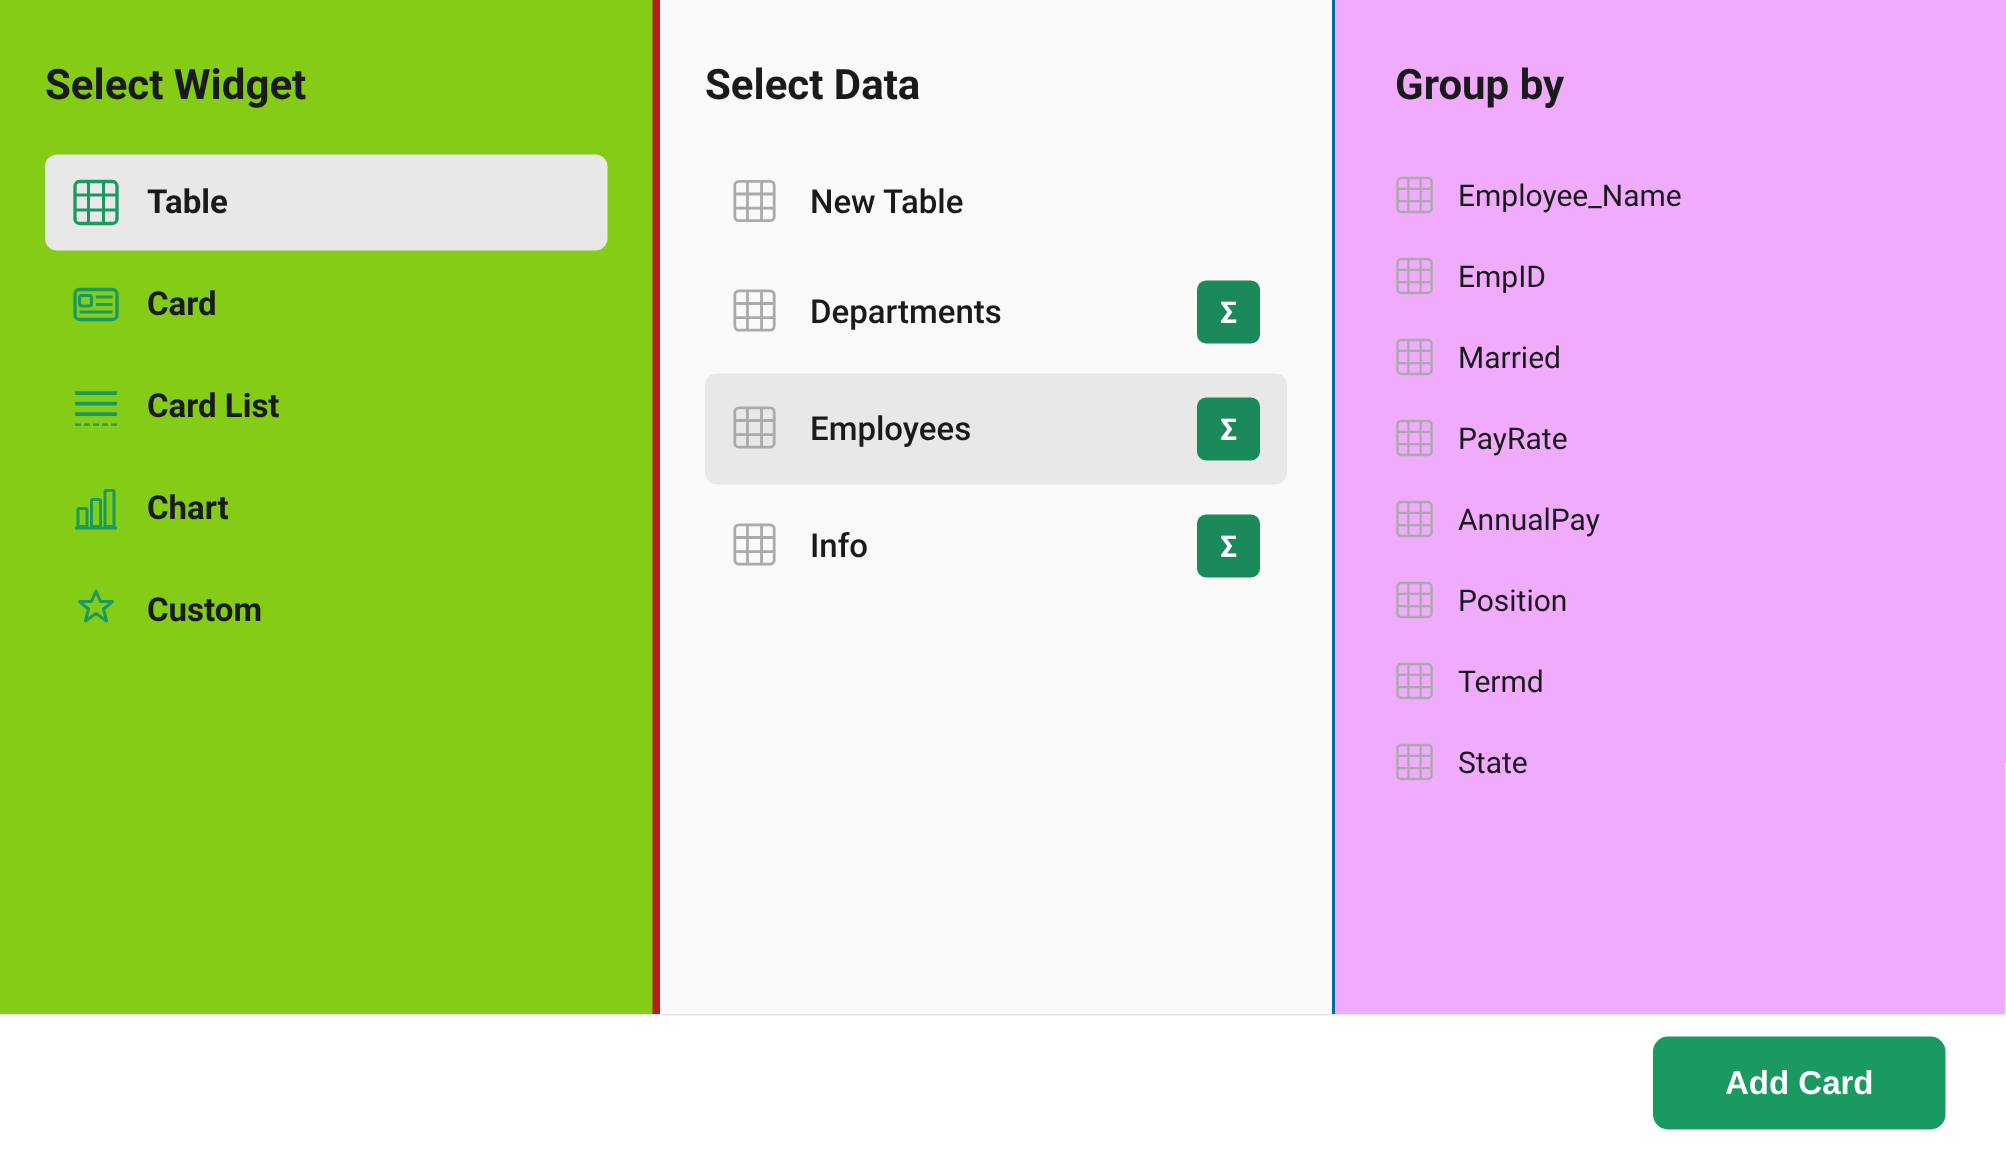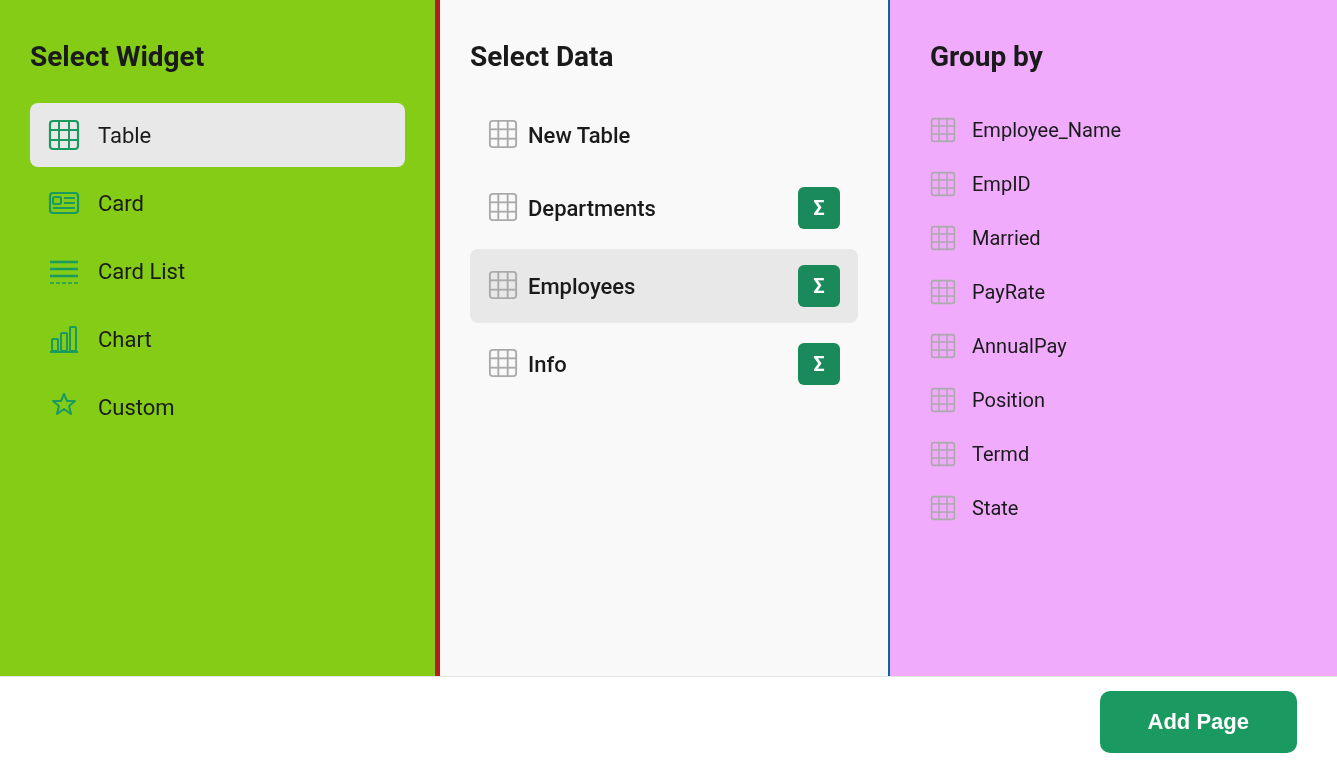"Table" .widget-item-label { font-weight: 400 -> 700 }
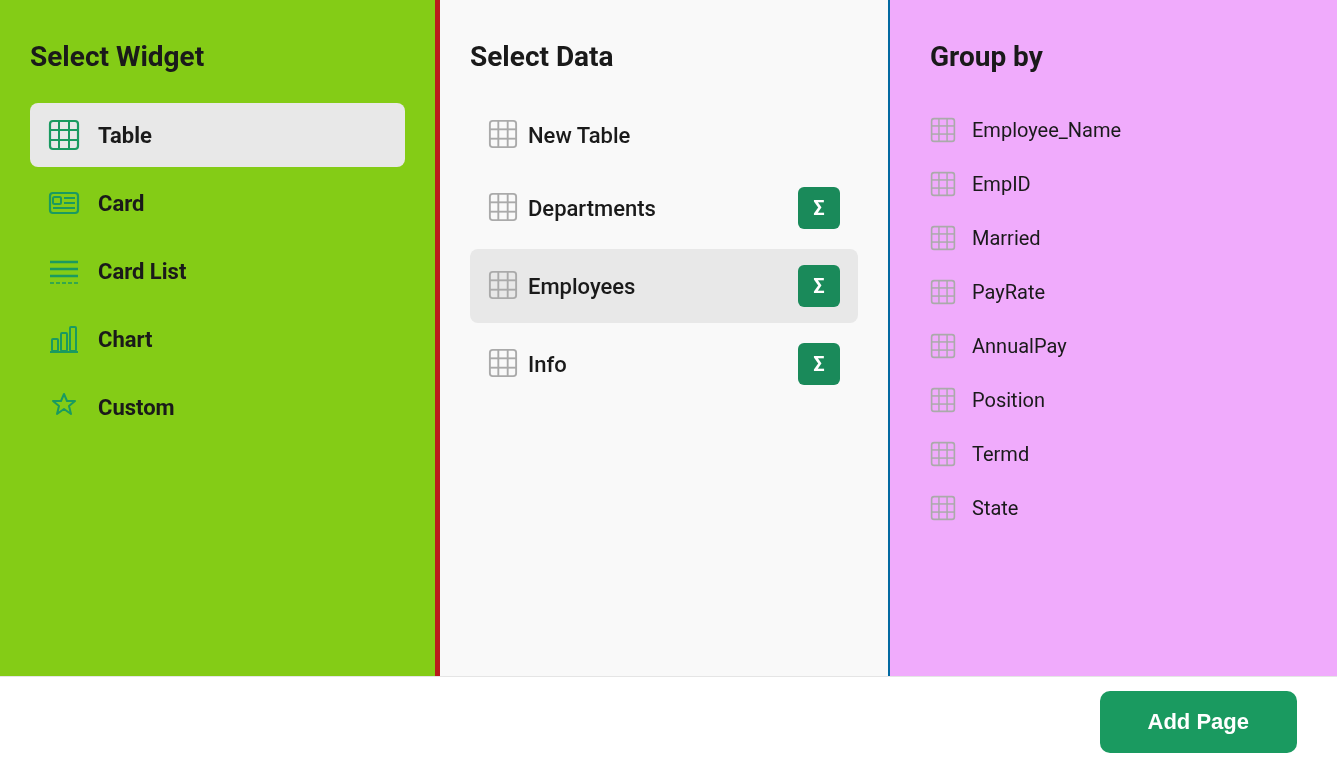"New Table" .data-item-left { gap: 8px -> 20px }
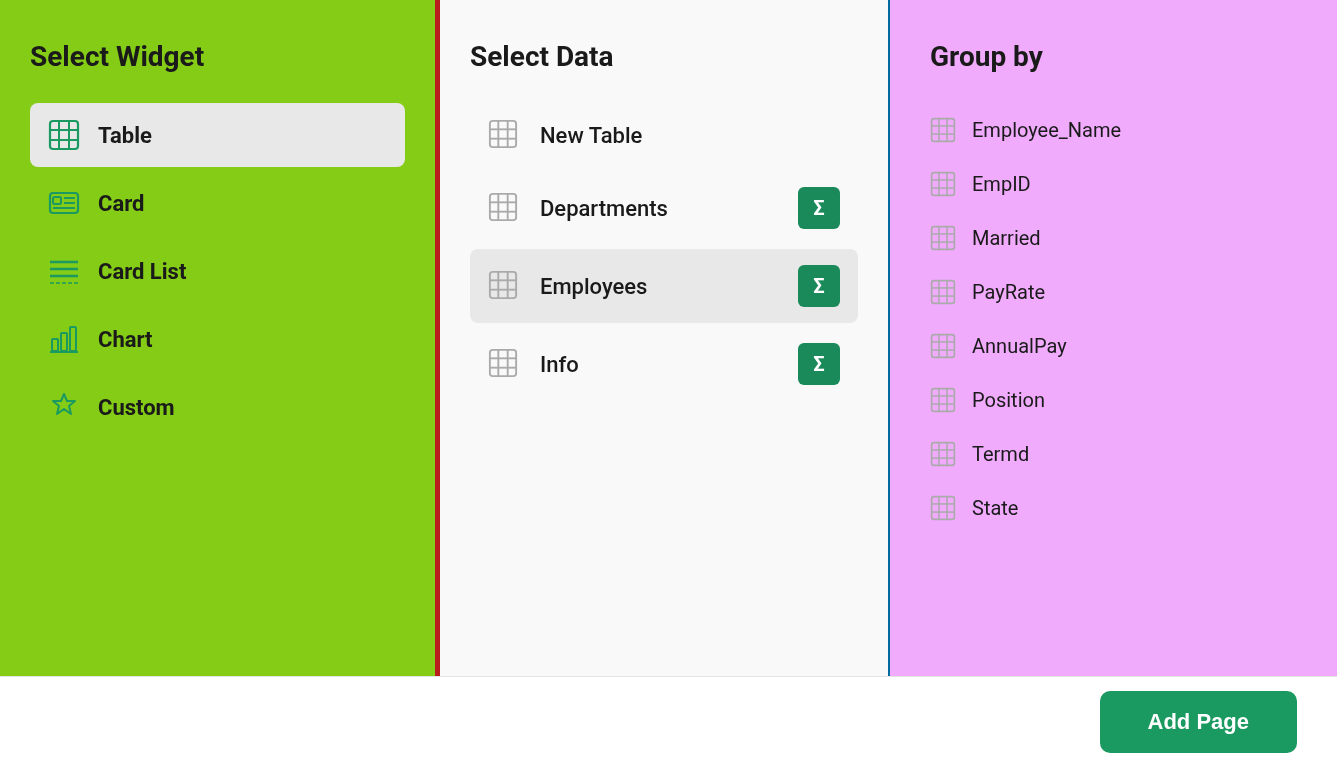"Add Page" button.add-page-btn { text: Page -> Card }
